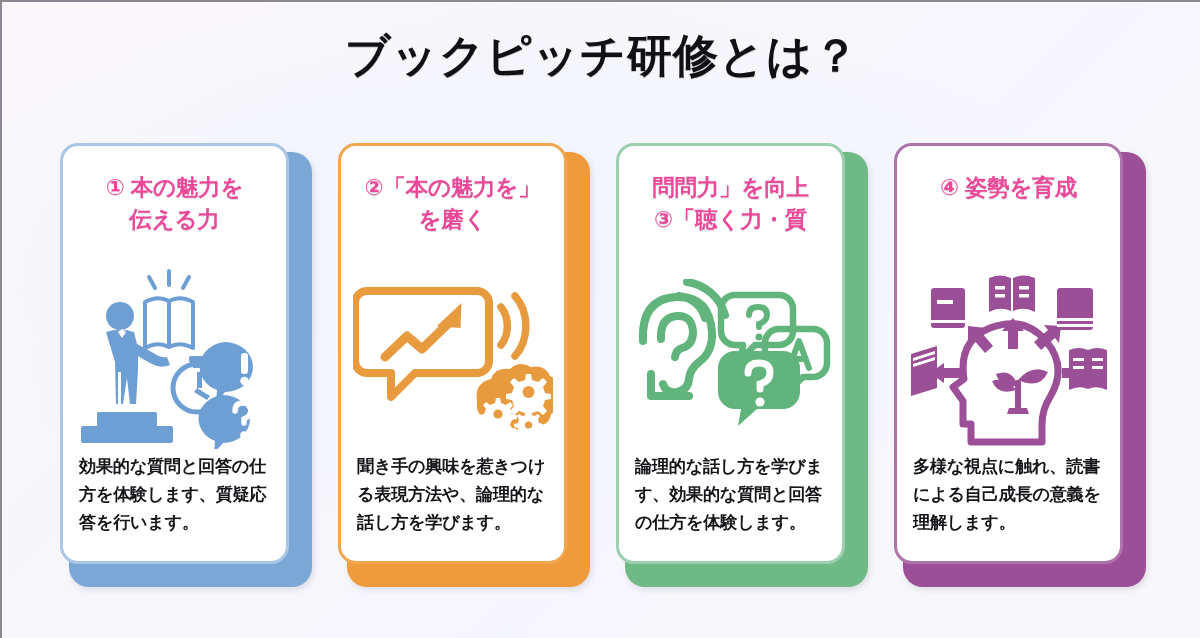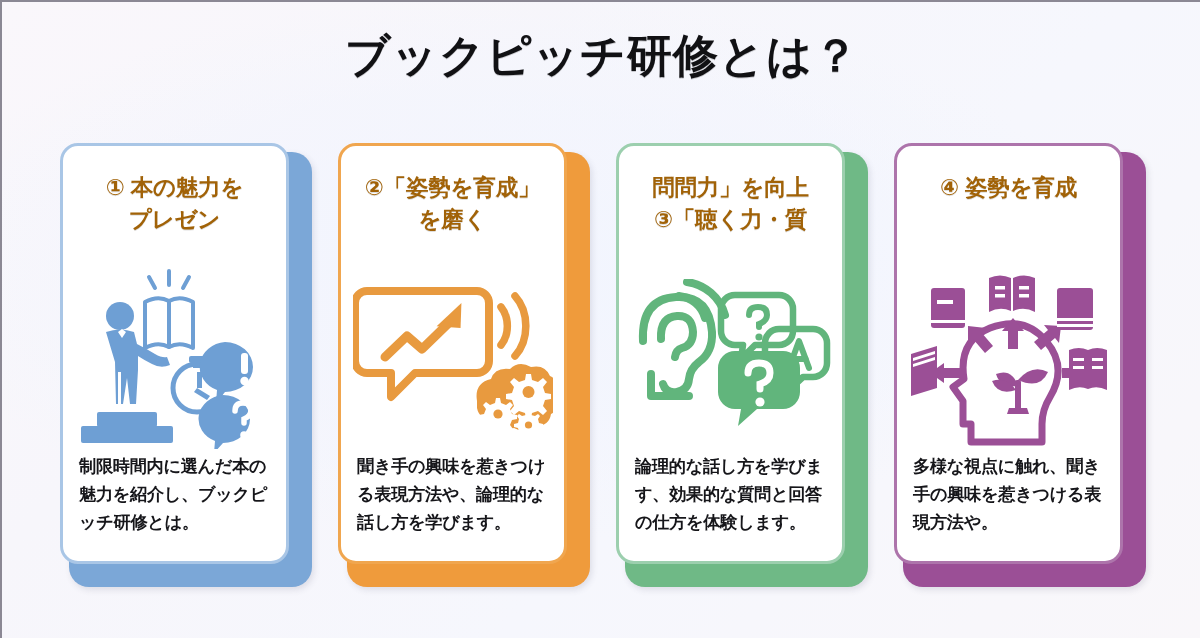"① 本の魅力を" .card-title { color: #a16207 -> #ec4899 }
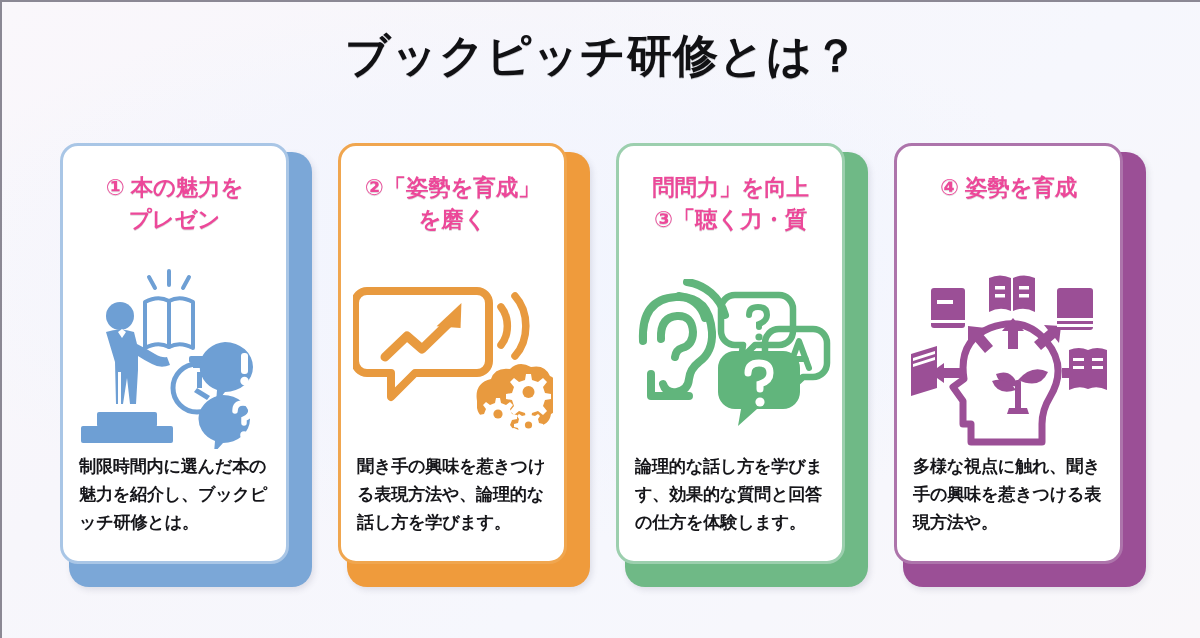"②「姿勢を育成」" div { text: 姿勢を育成 -> 本の魅力を }
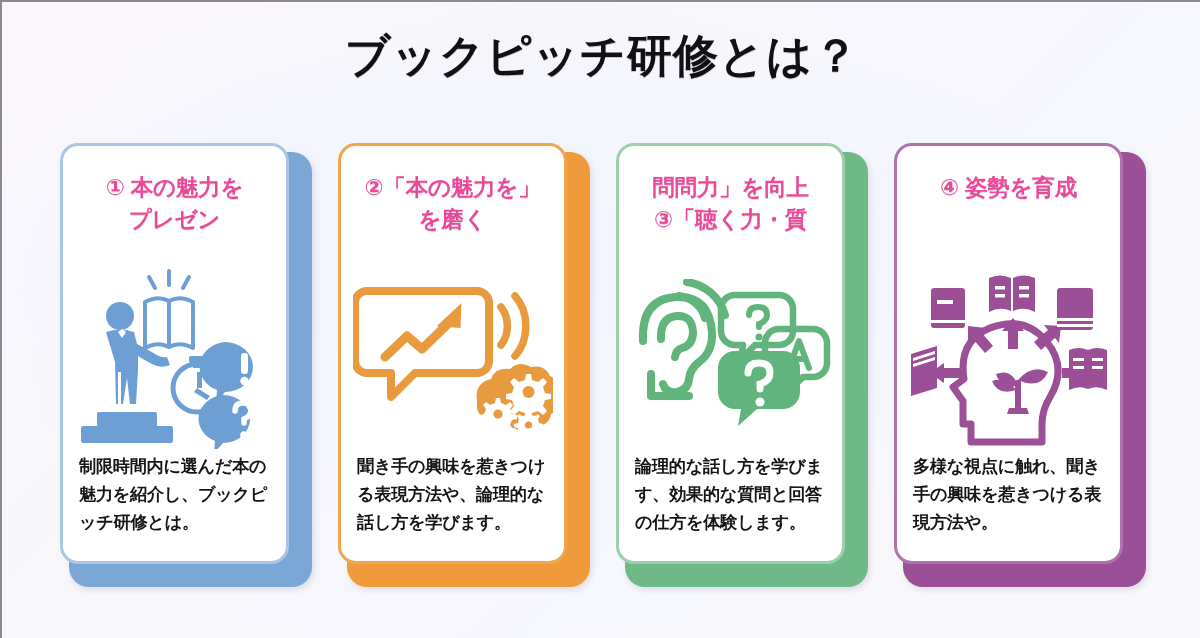"プレゼン" div { text: プレゼン -> 伝える力 }
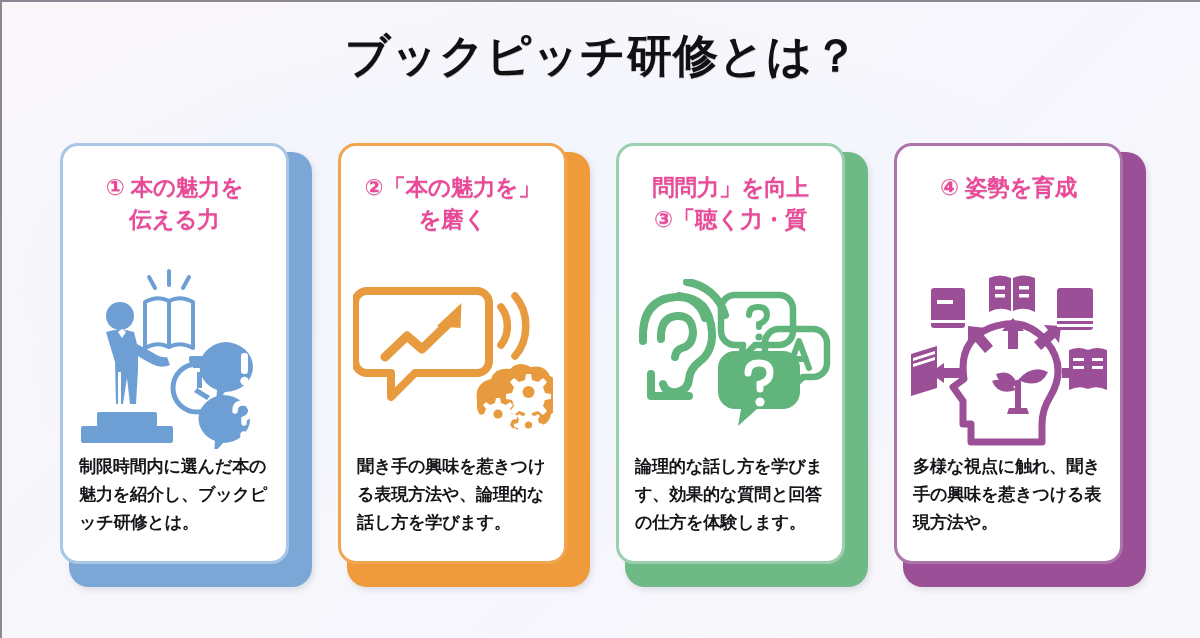"制限時間内に選んだ本の魅力を紹介し、ブックピッチ研修とは。" div.card-body { text: 制限時間内に選んだ本の魅力を紹介し、ブックピッチ研修とは -> 効果的な質問と回答の仕方を体験します、質疑応答を行います }
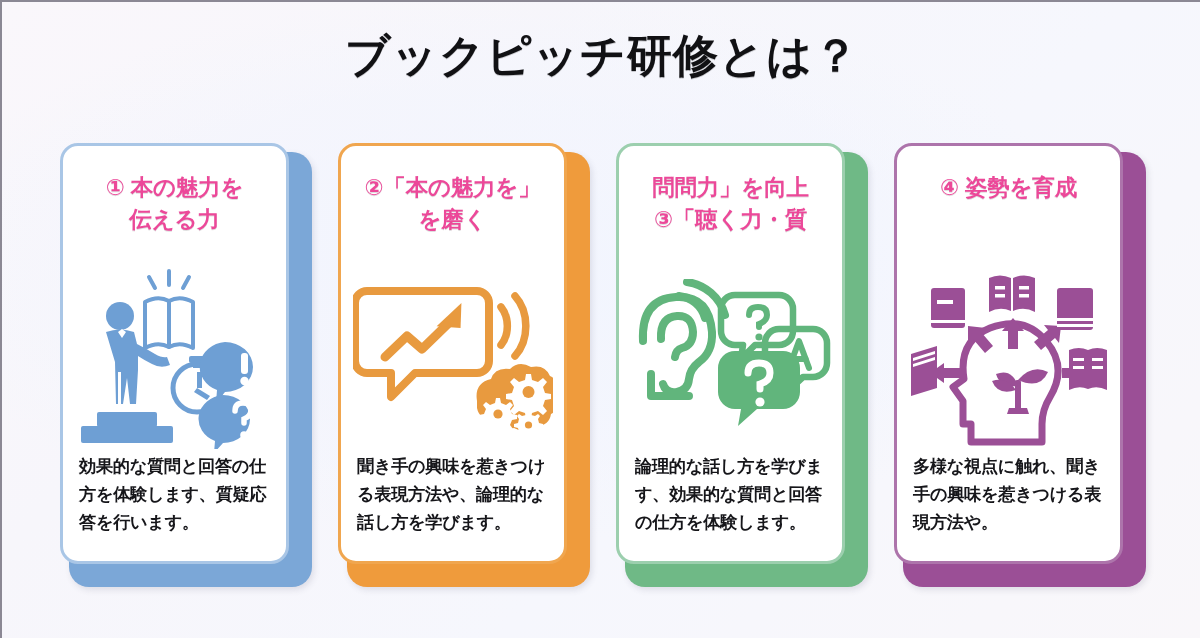"多様な視点に触れ、聞き手の興味を惹きつける表現方法や。" div.card-body { text: 聞き手の興味を惹きつける表現方法や -> 読書による自己成長の意義を理解します }
